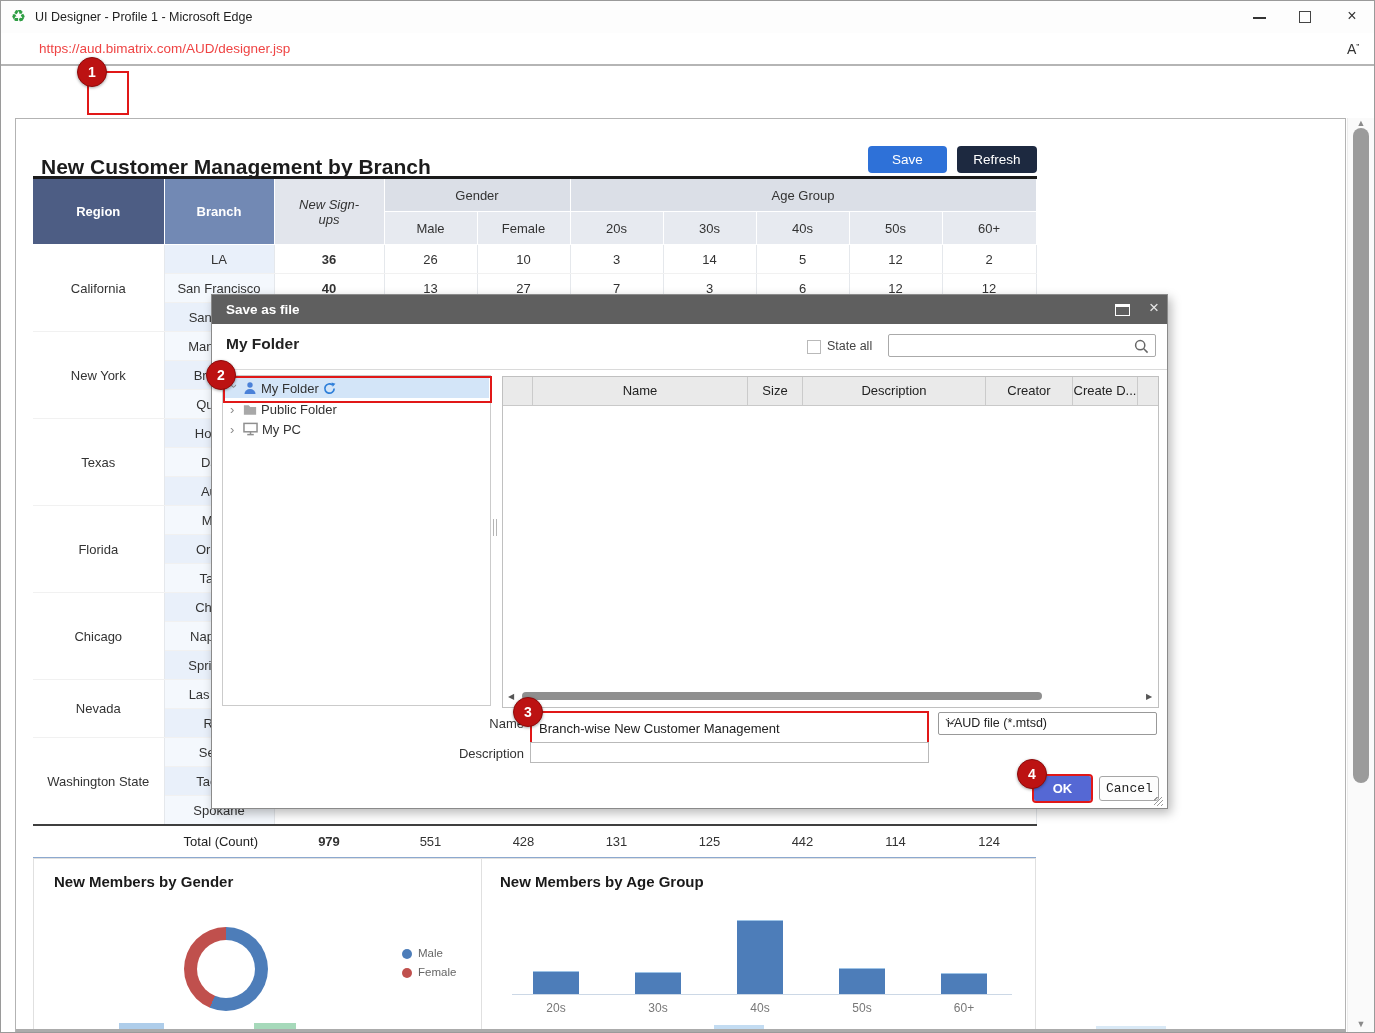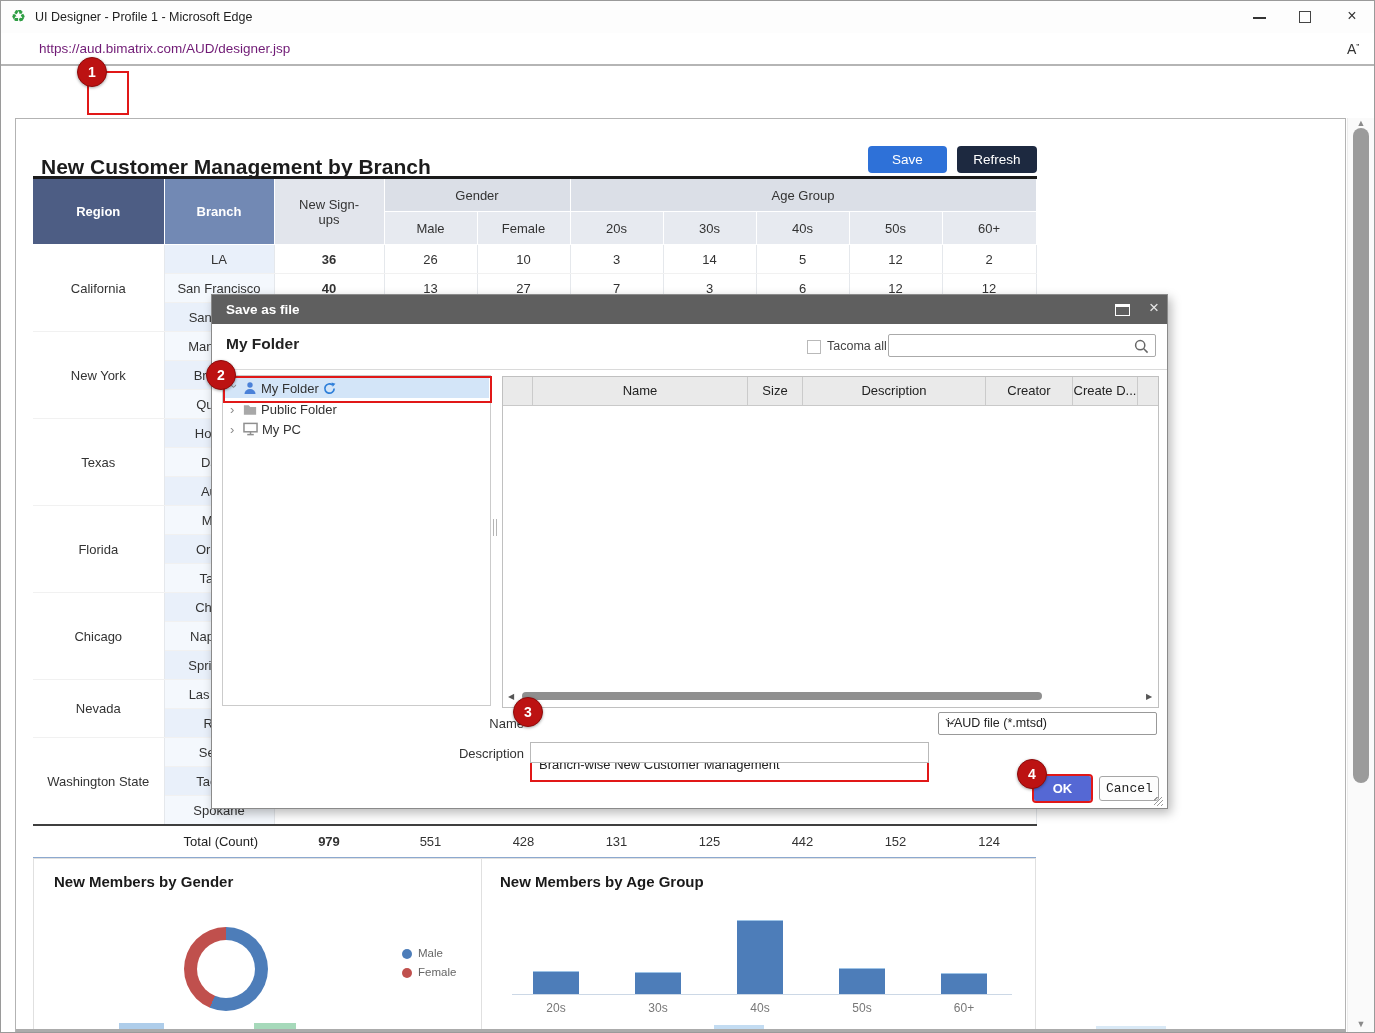"https://aud.bimatrix.com/AUD/designer.js" .url-text { color: #701a75 -> #ef4444 }
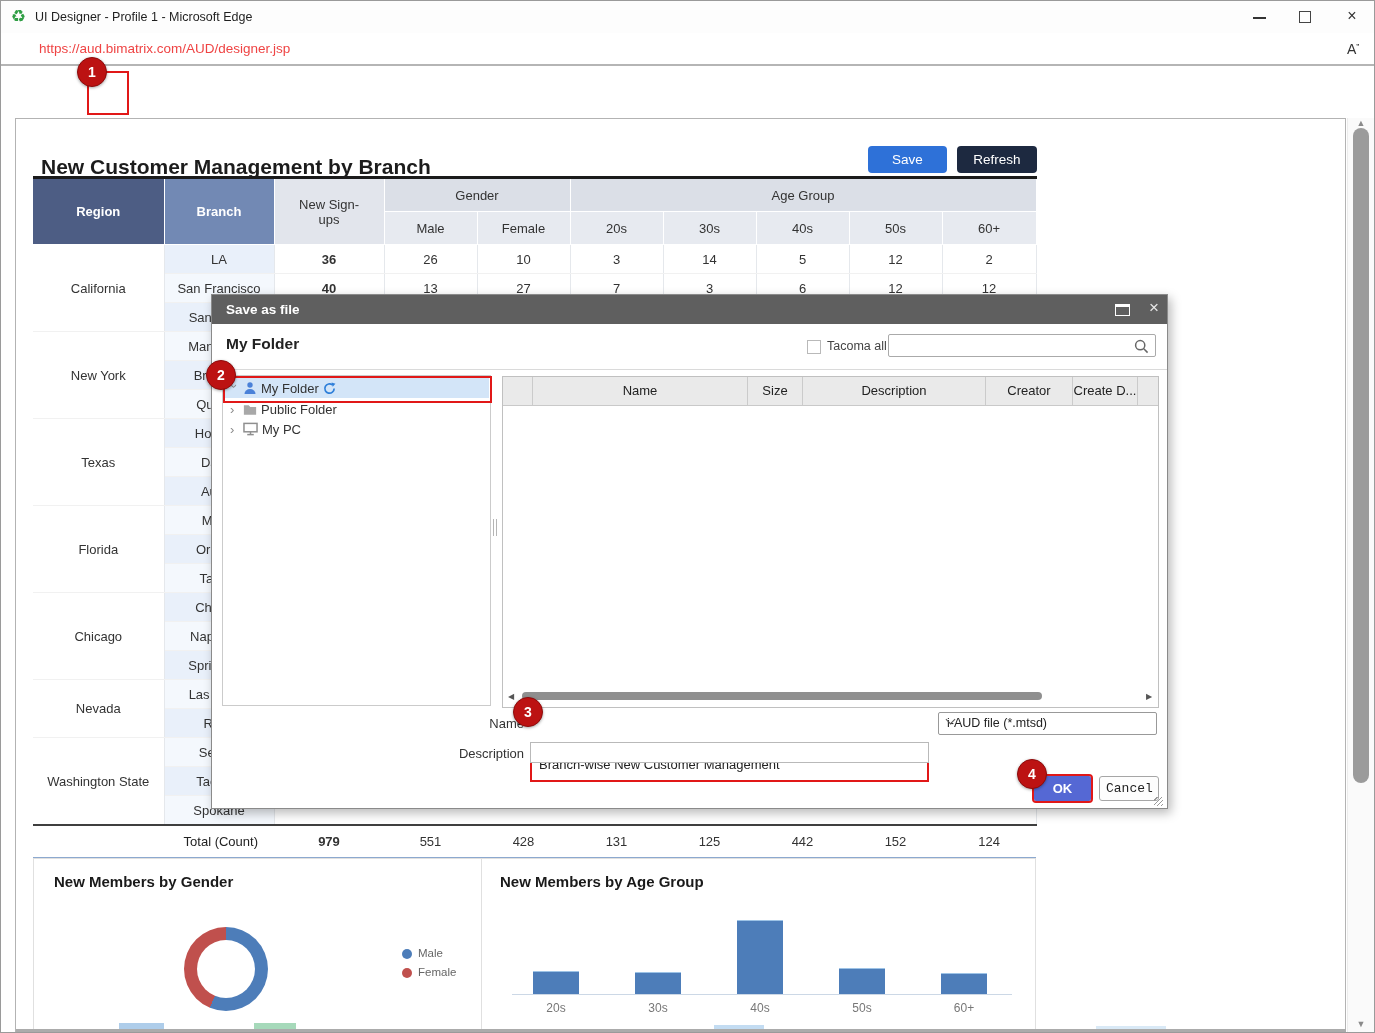"New Sign-ups" th.h-signups { font-style: none -> italic }
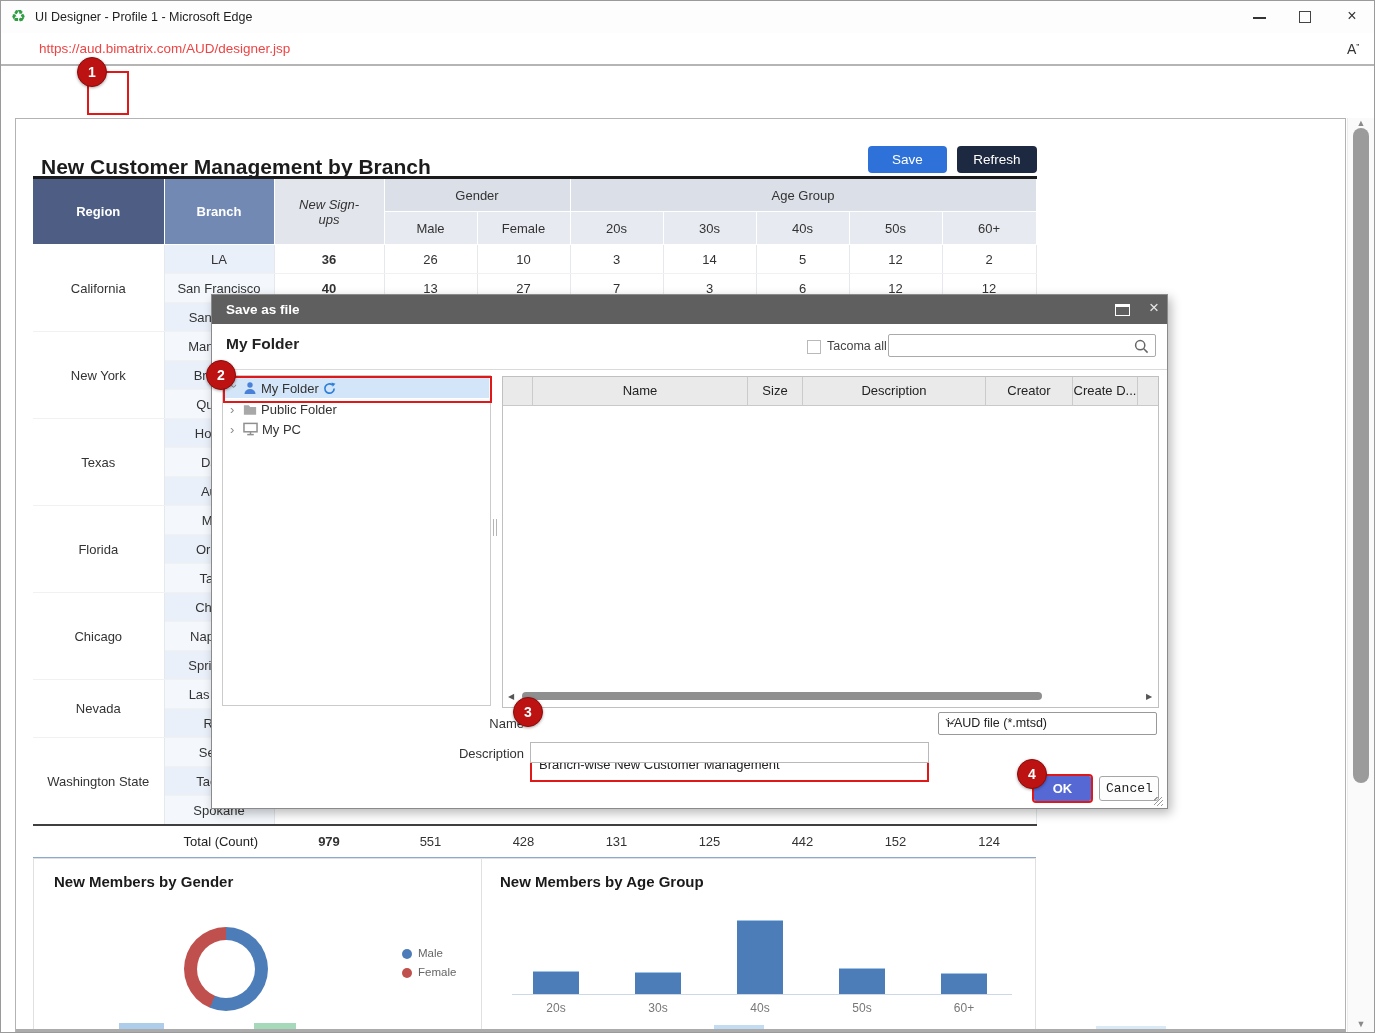"Tacoma all" span.m-checklbl { text: Tacoma -> State }
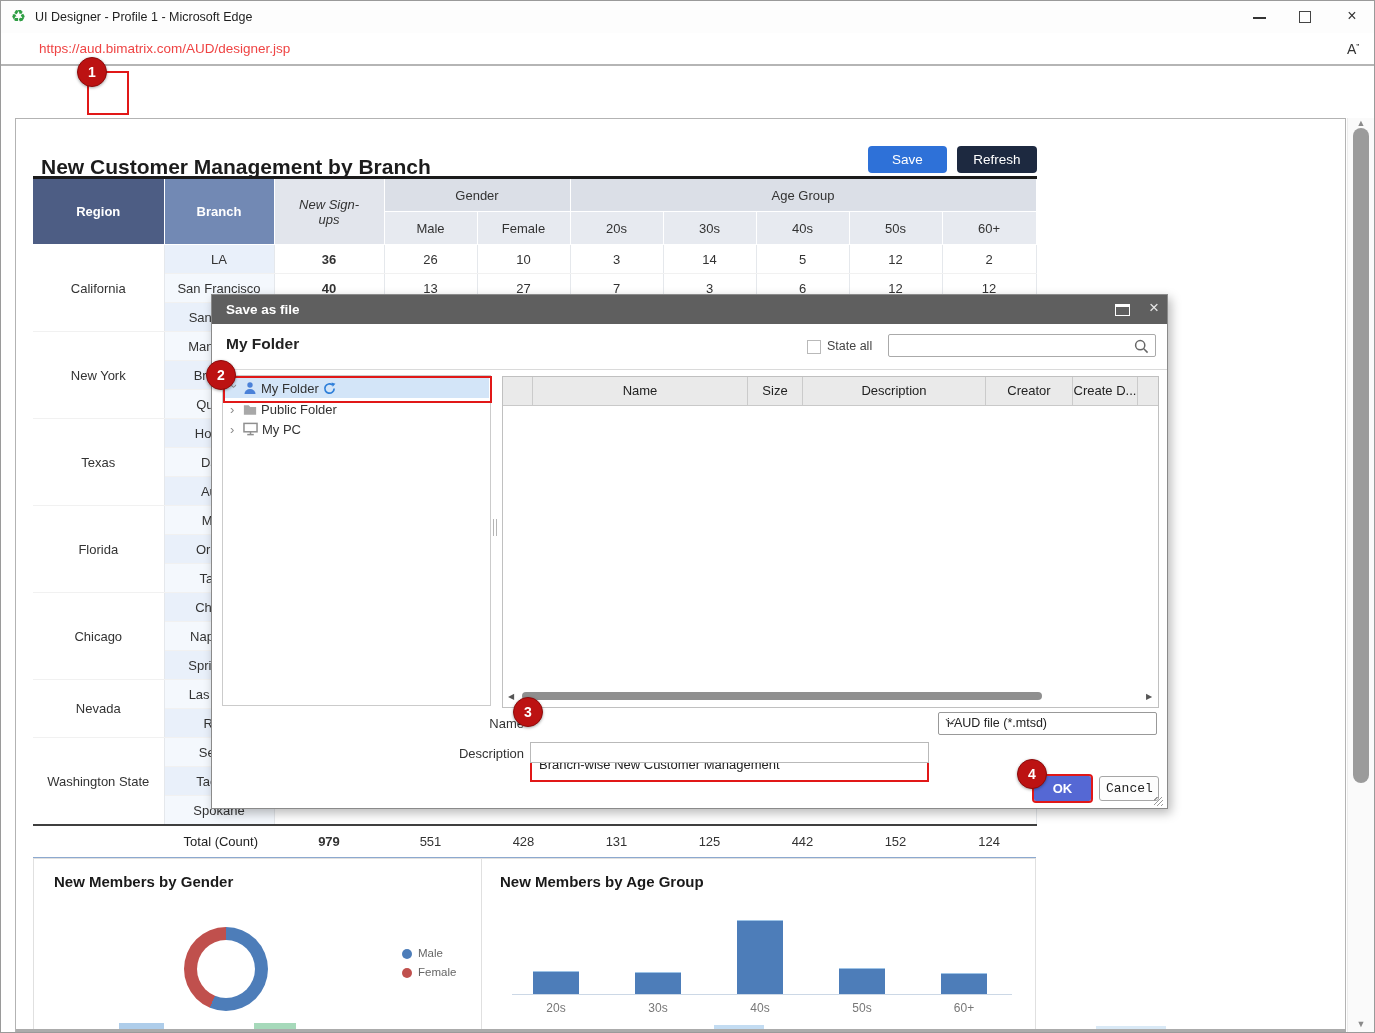"Branch-wise New Customer Management" input.finput { margin-top: 36px -> none }
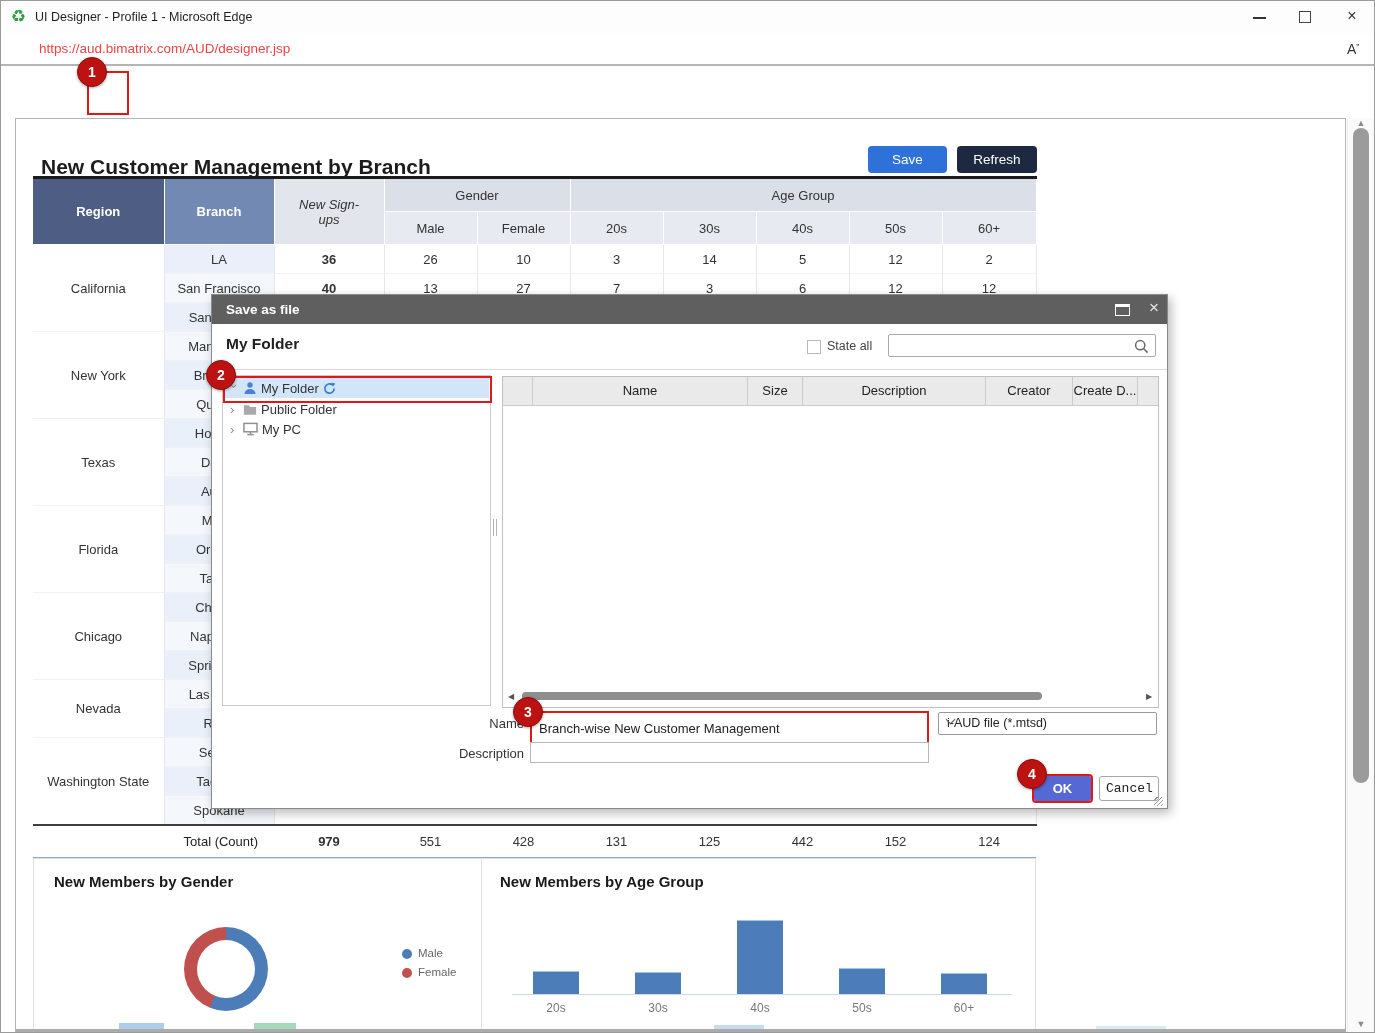"152" td { text: 152 -> 114 }
